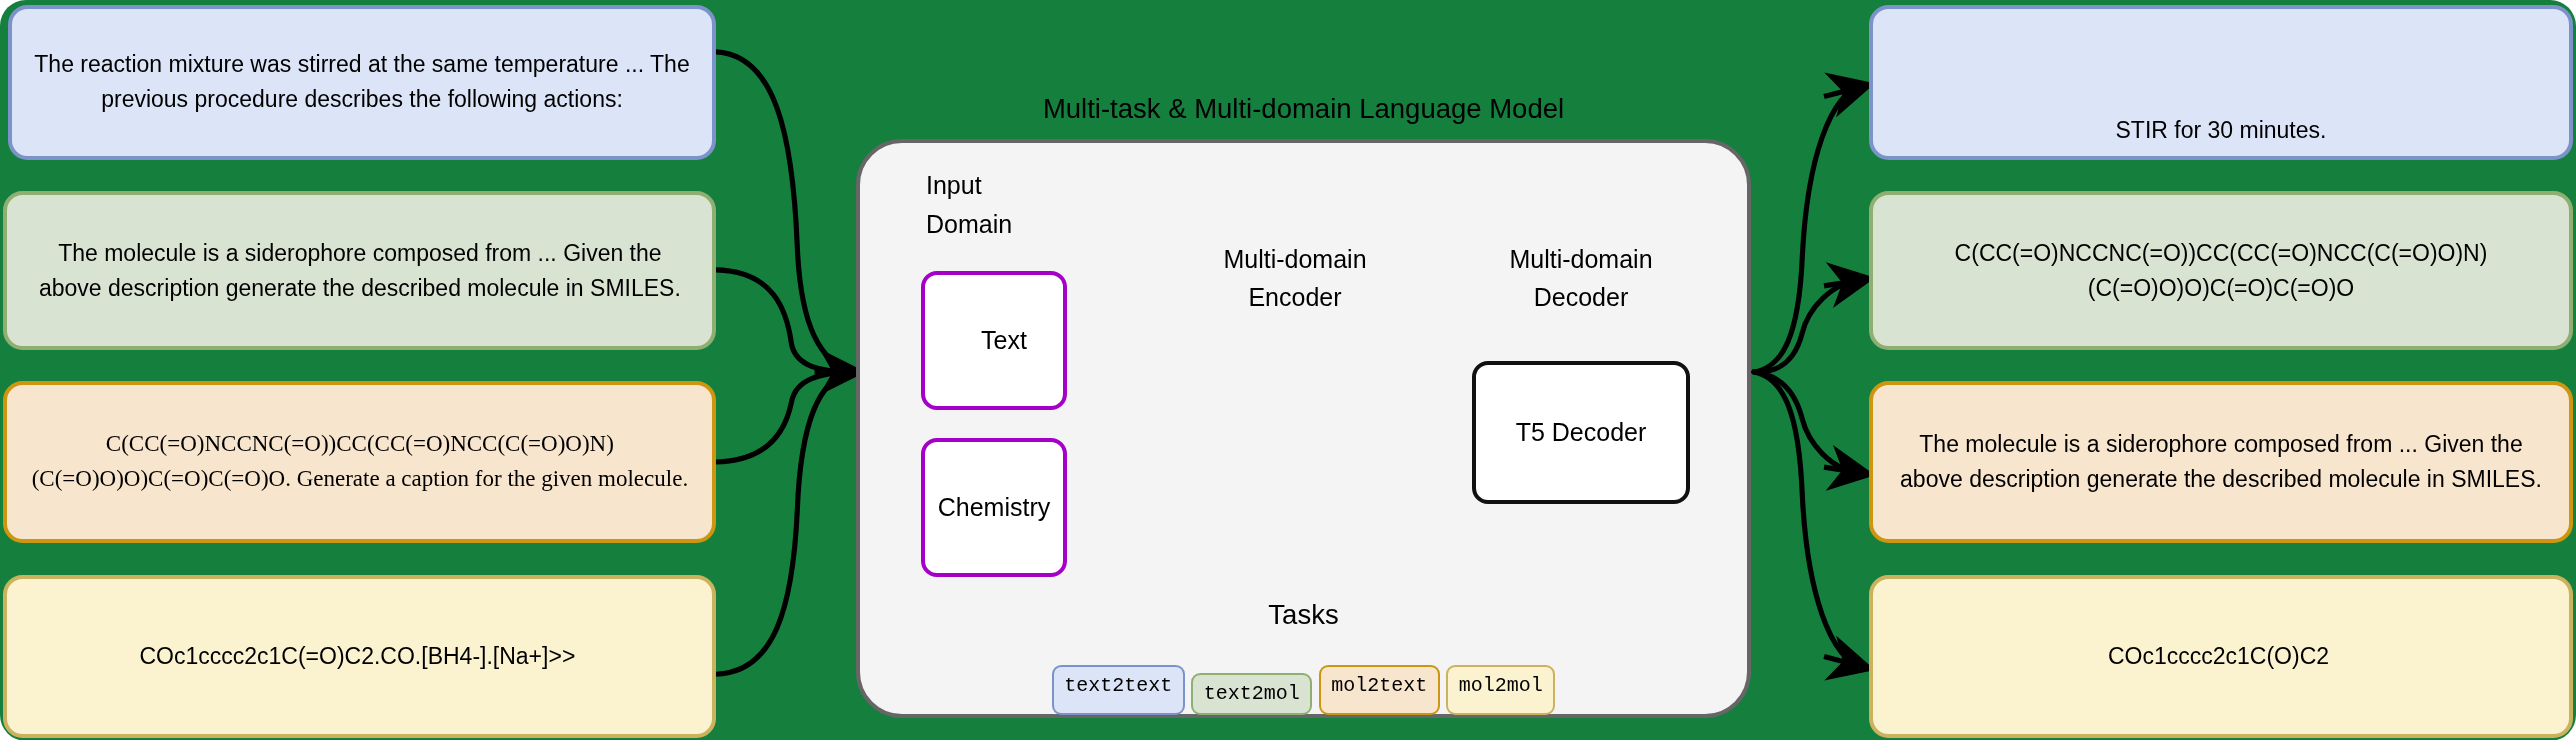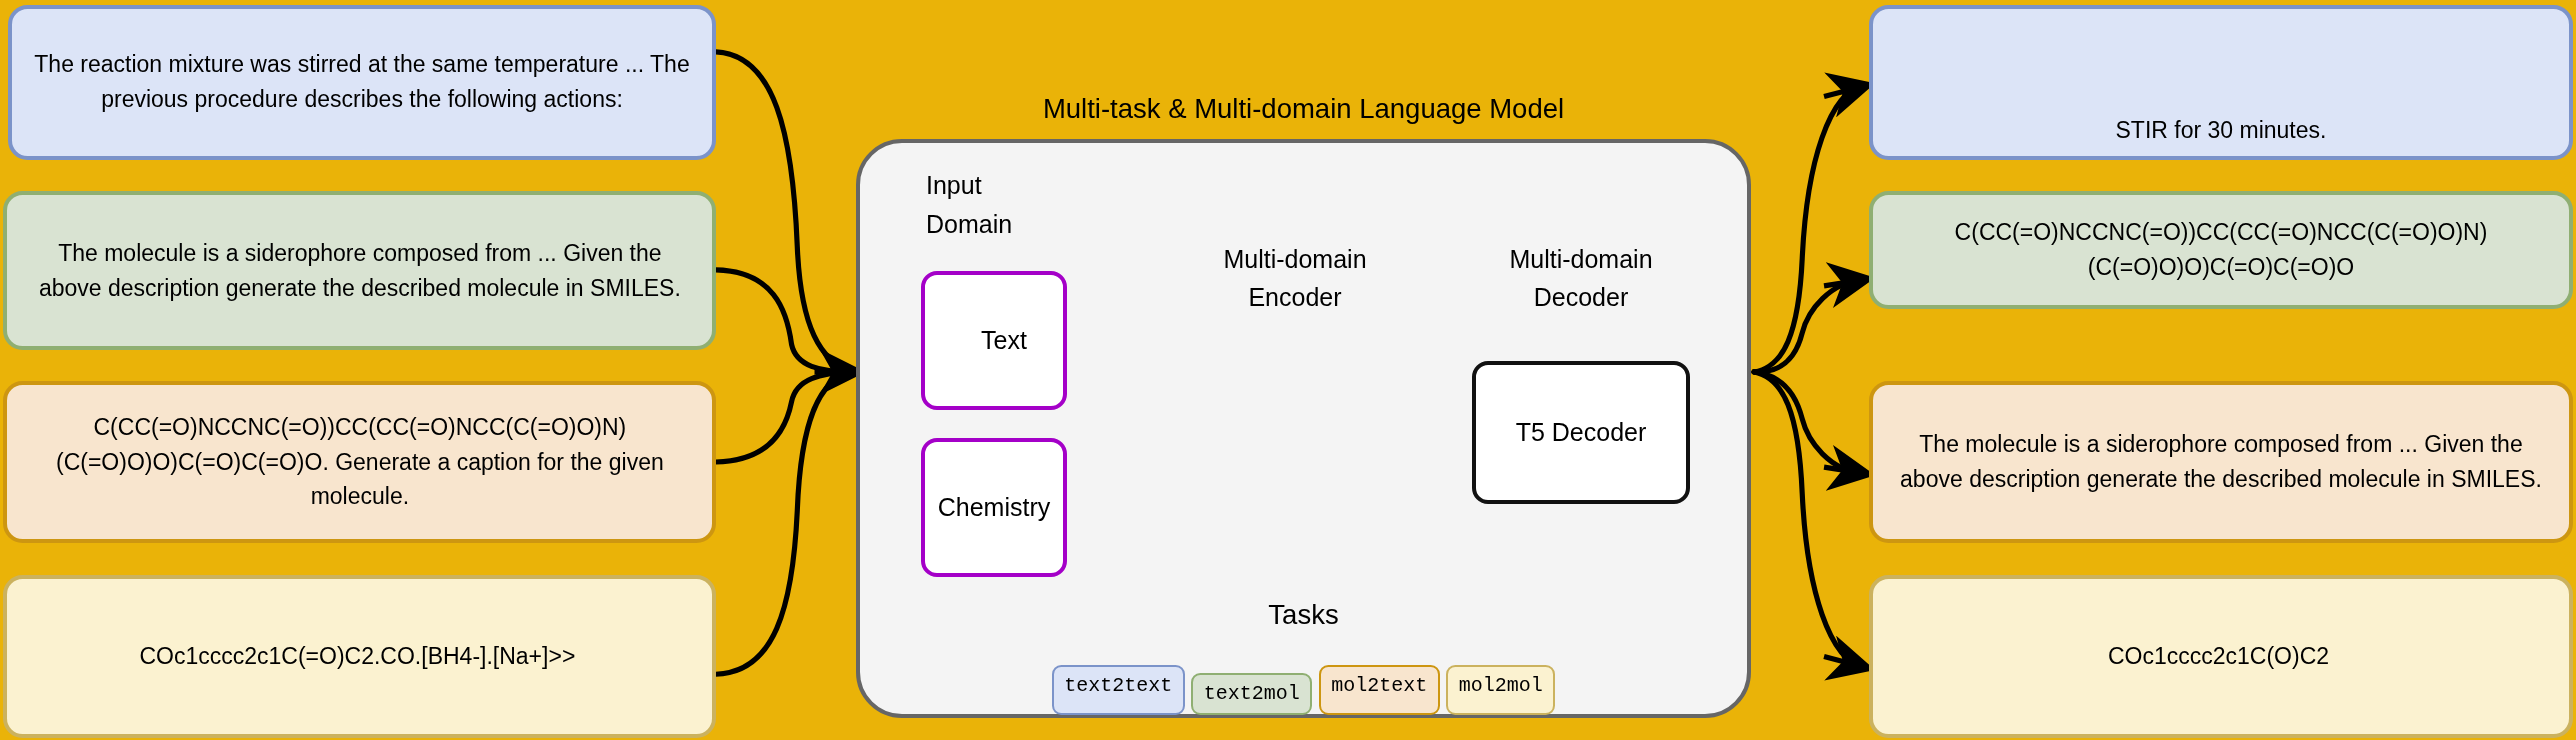"The reaction mixture was stirred" #canvas { background: #eab308 -> #15803d; border-radius: none -> 26px }
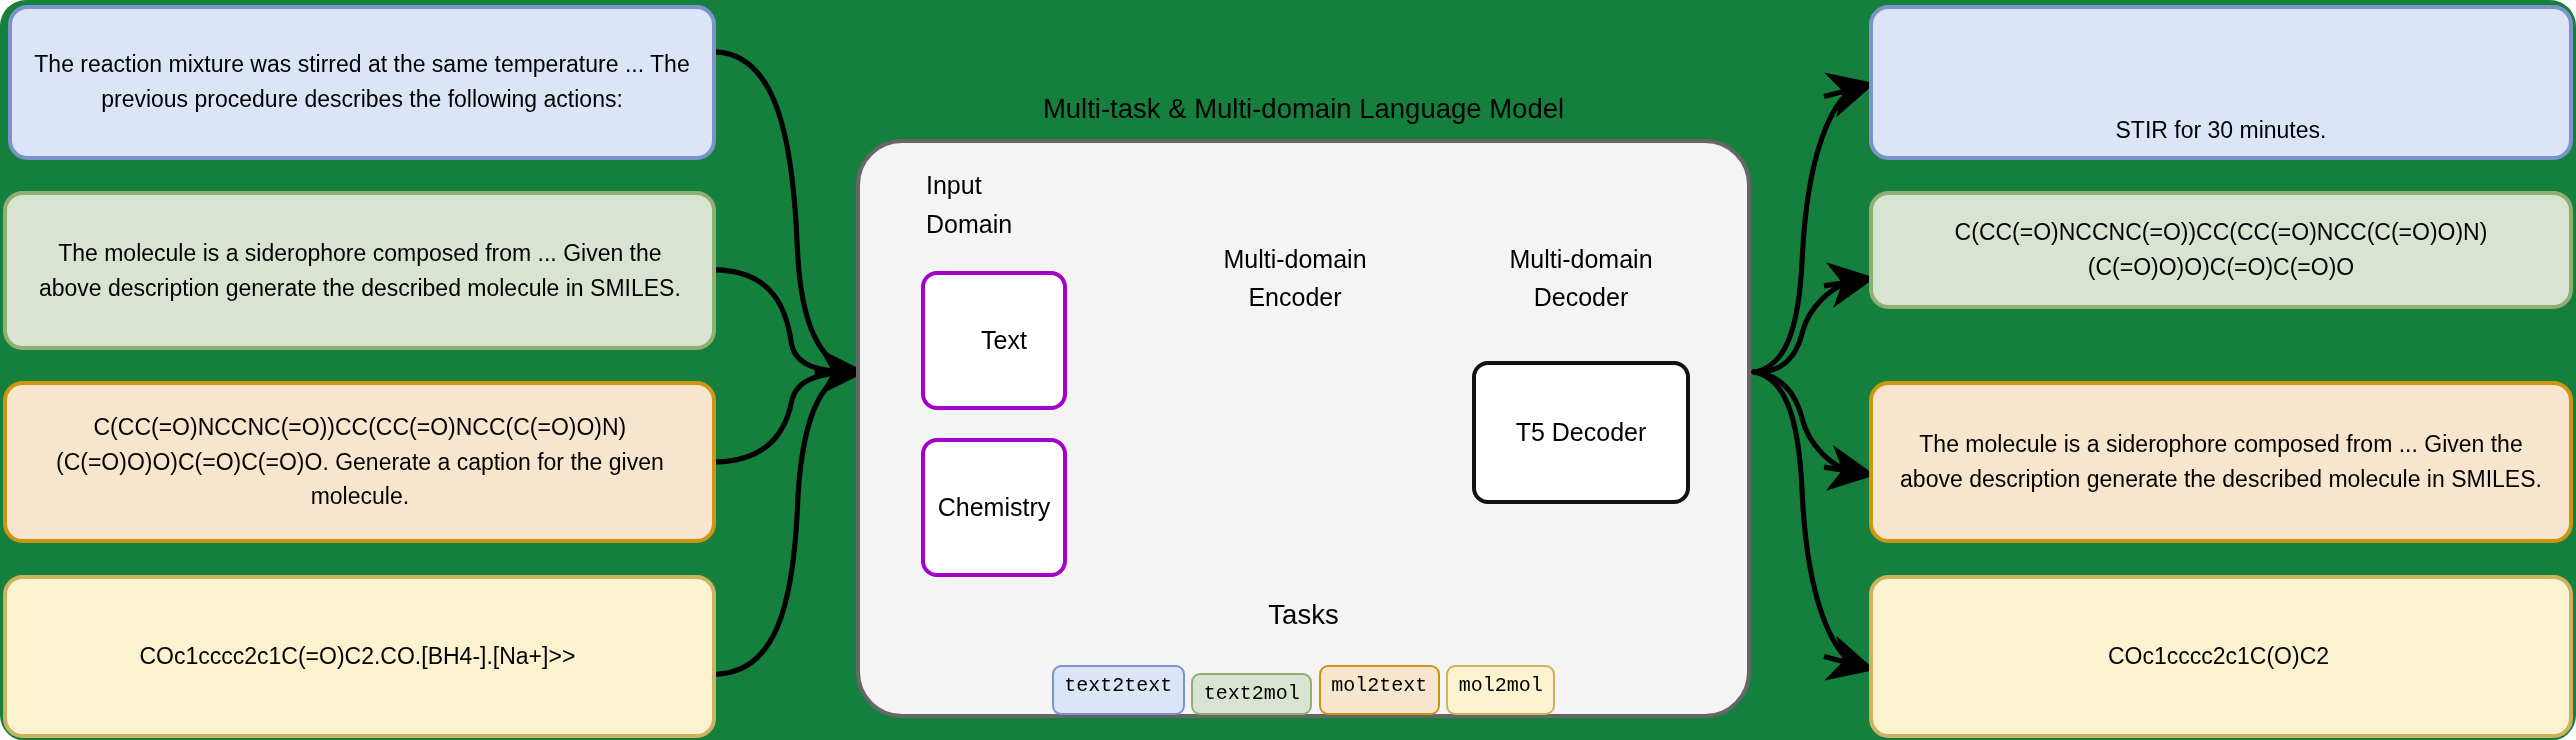"C(CC(=O)NCCNC(=O))CC(CC(=O)NCC(C(=O)O)N)(C(=O)O)O)C(=O)C(=O)O" div.card { height: 118px -> 159px }
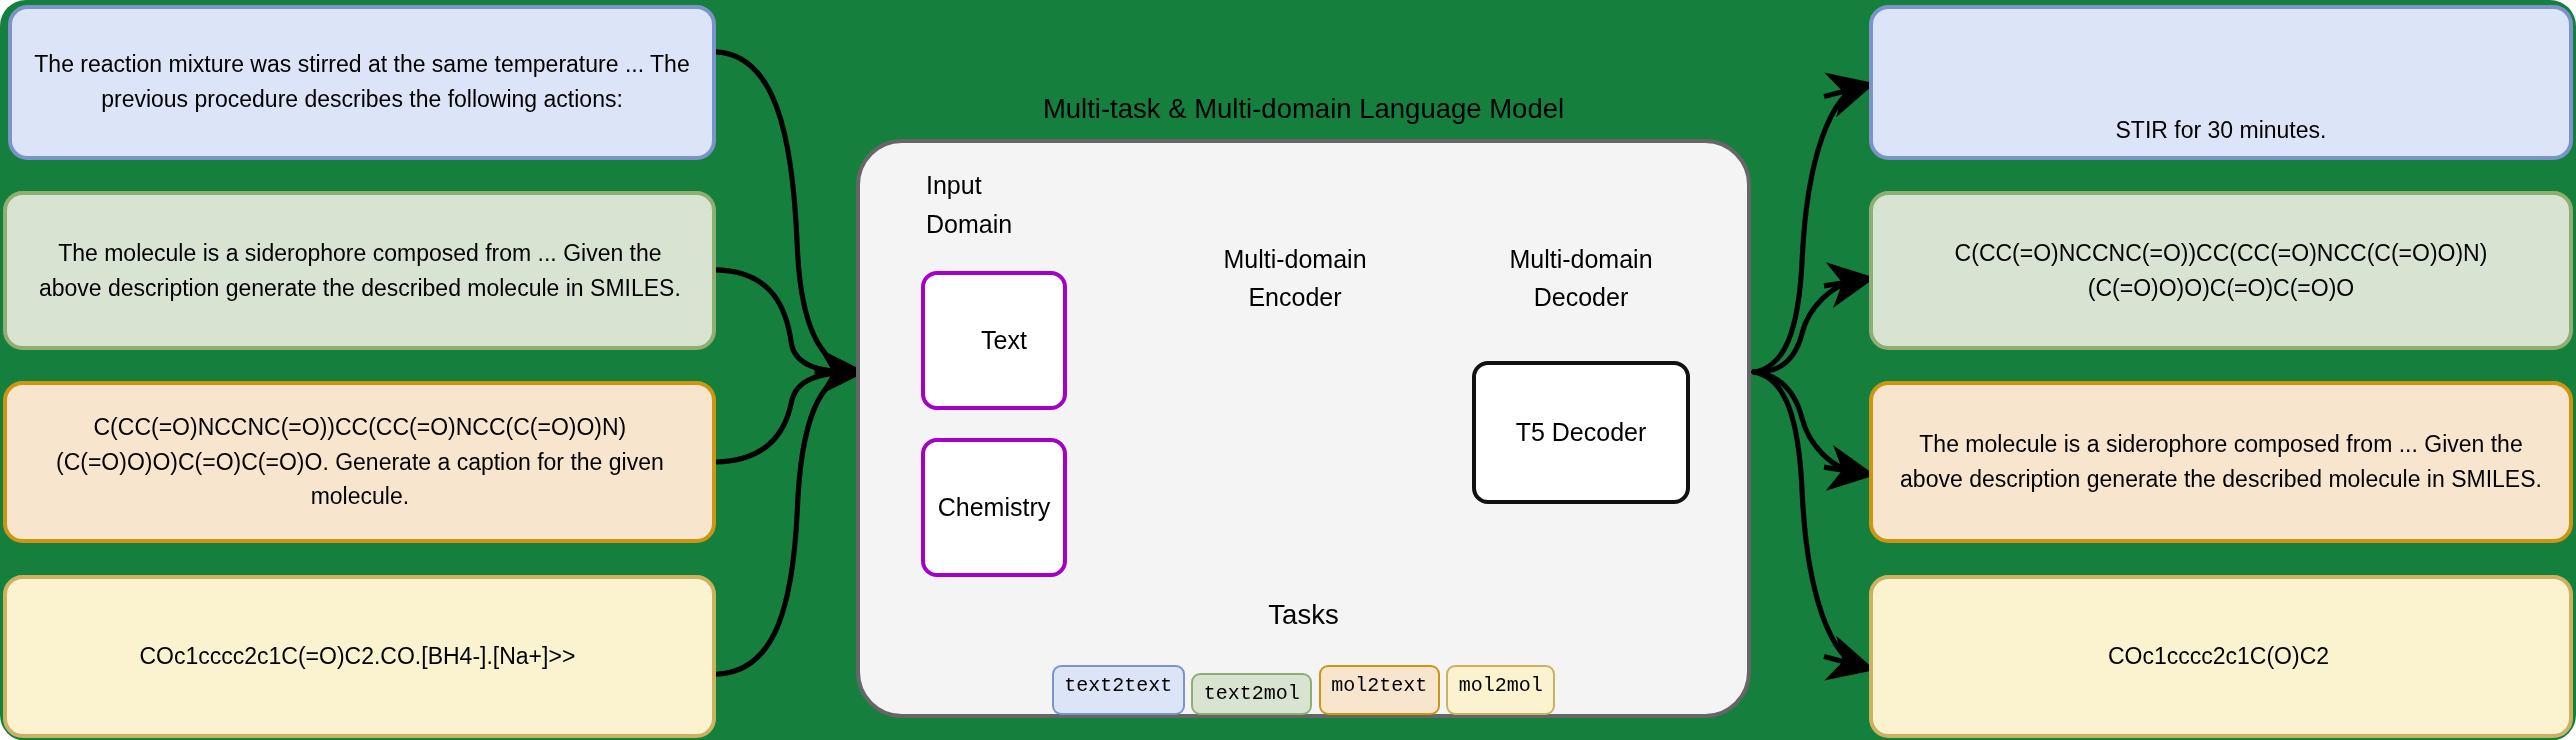"C(CC(=O)NCCNC(=O))CC(CC(=O)NCC(C(=O)O)N)(C(=O)O)O)C(=O)C(=O)O." div.card { font-family: none -> Liberation Serif, serif }
